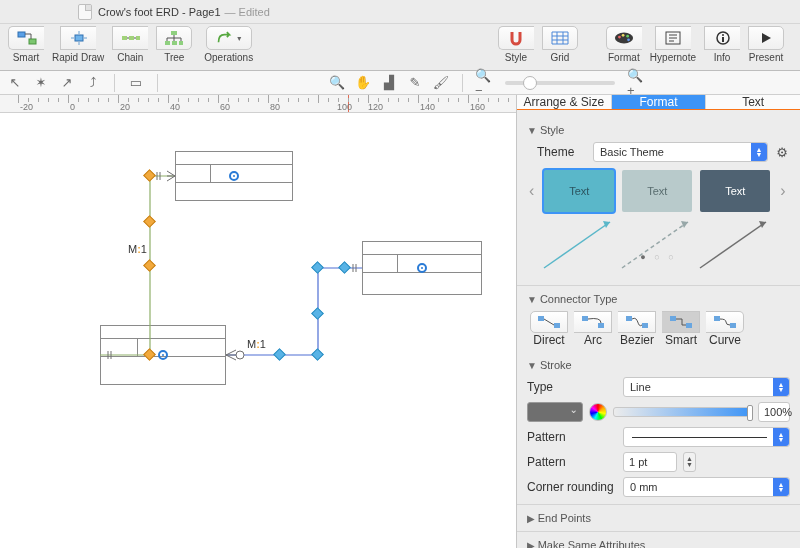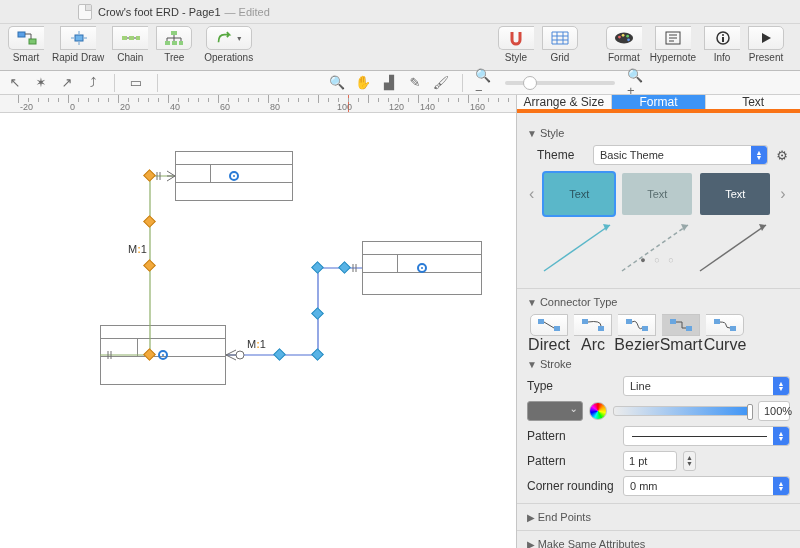"120" div.num { left: 389px -> 368px }
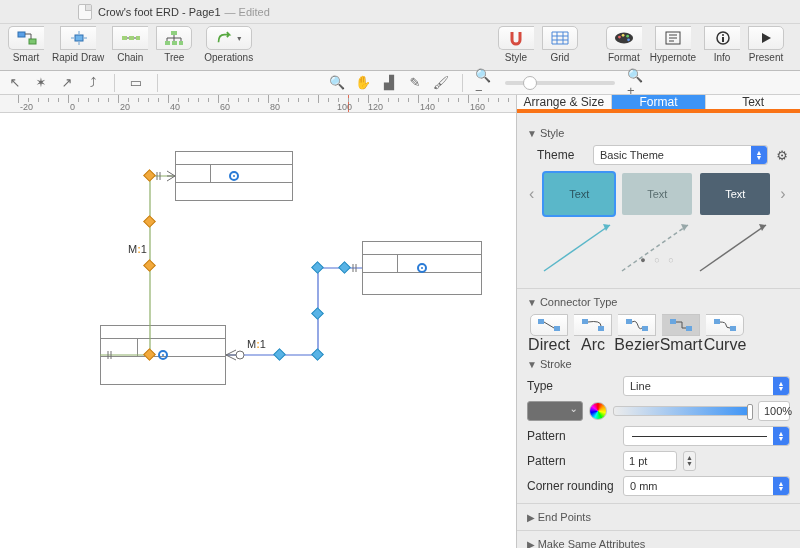"Arrange & Size" .itabs { border-bottom: 4px solid #f97316 -> 1px solid #f97316 }
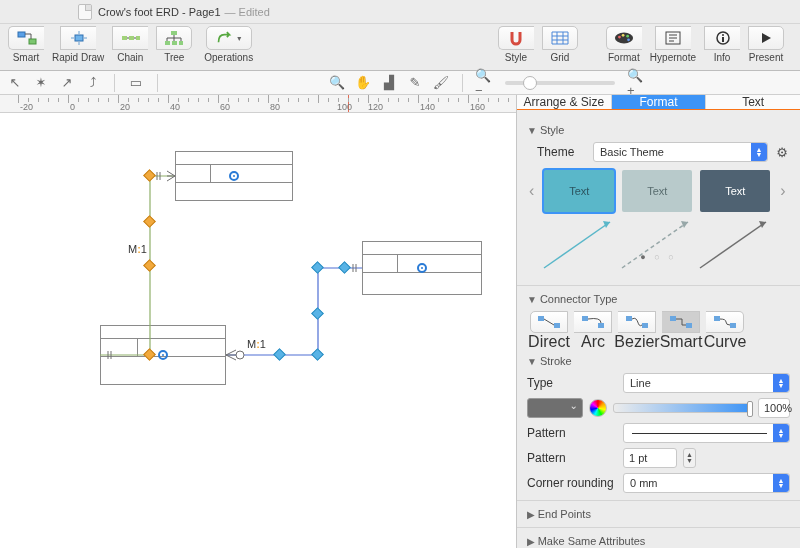"Direct" .cbtn { font-size: 16px -> 12px }
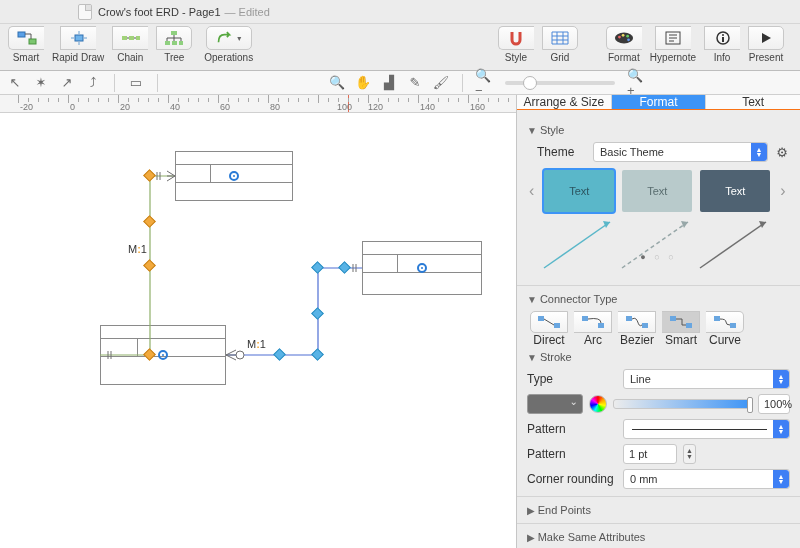"▼ Stroke" div.sect-h { margin-top: 4px -> 12px }
